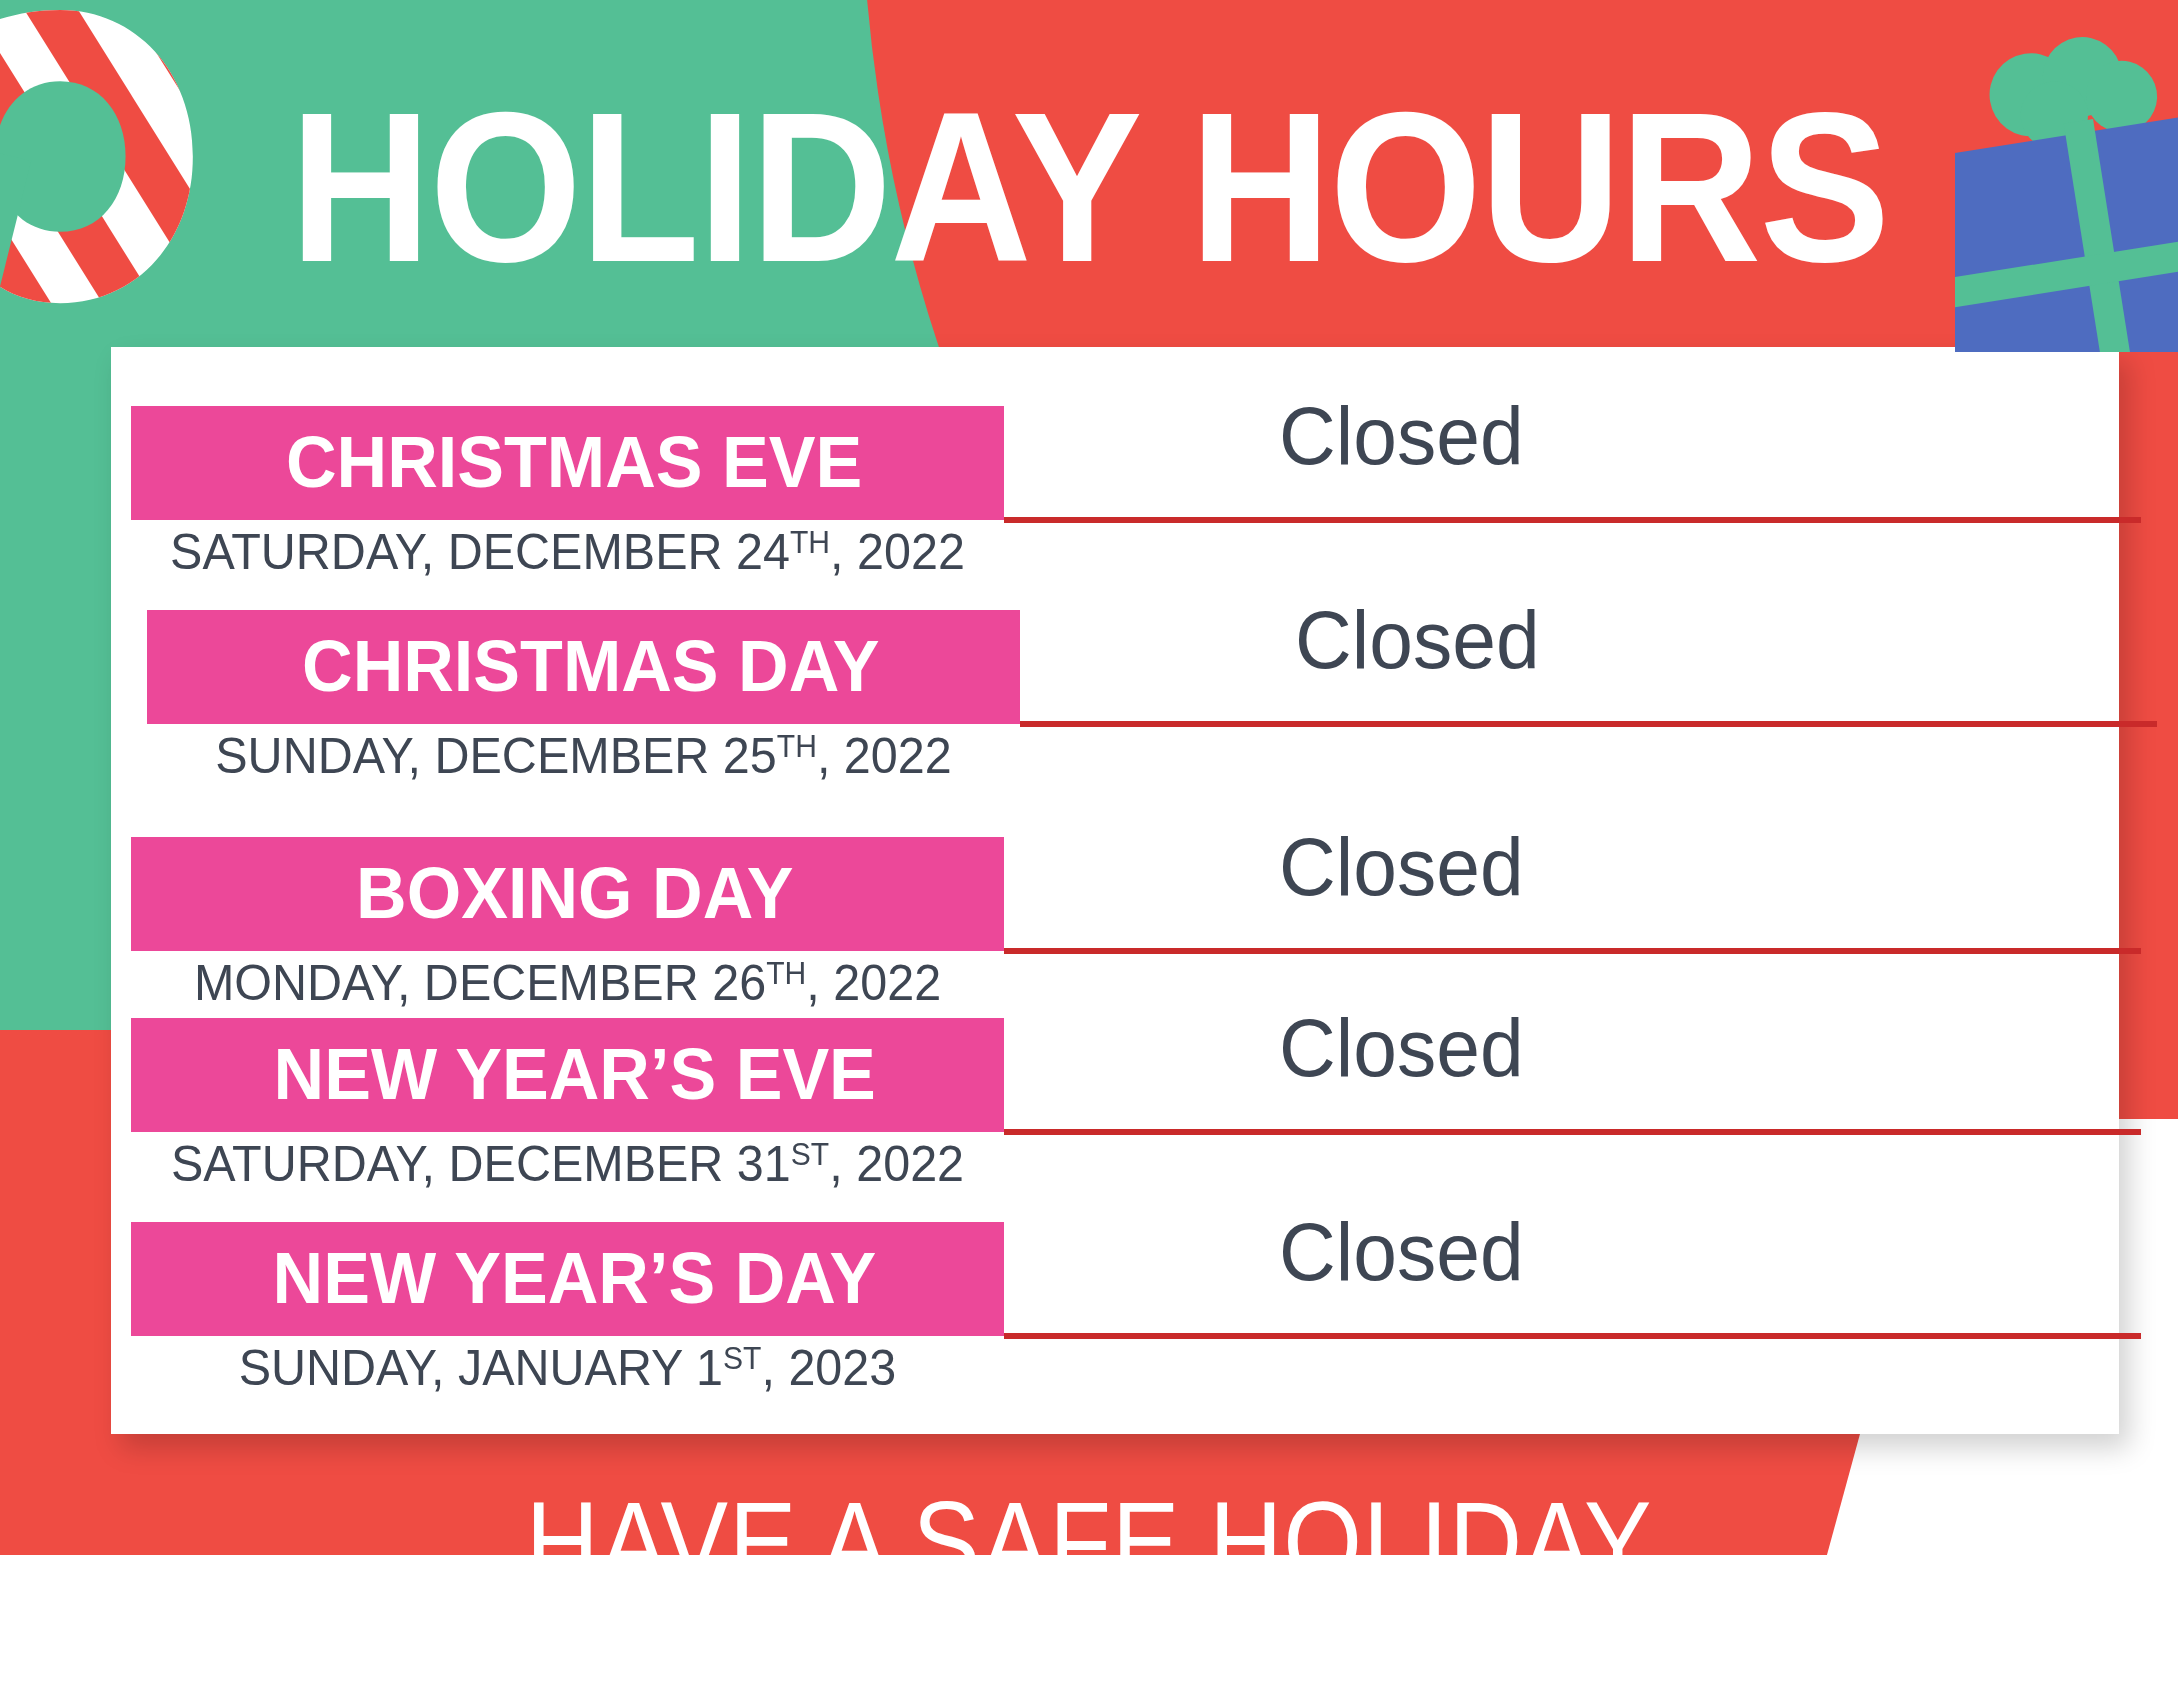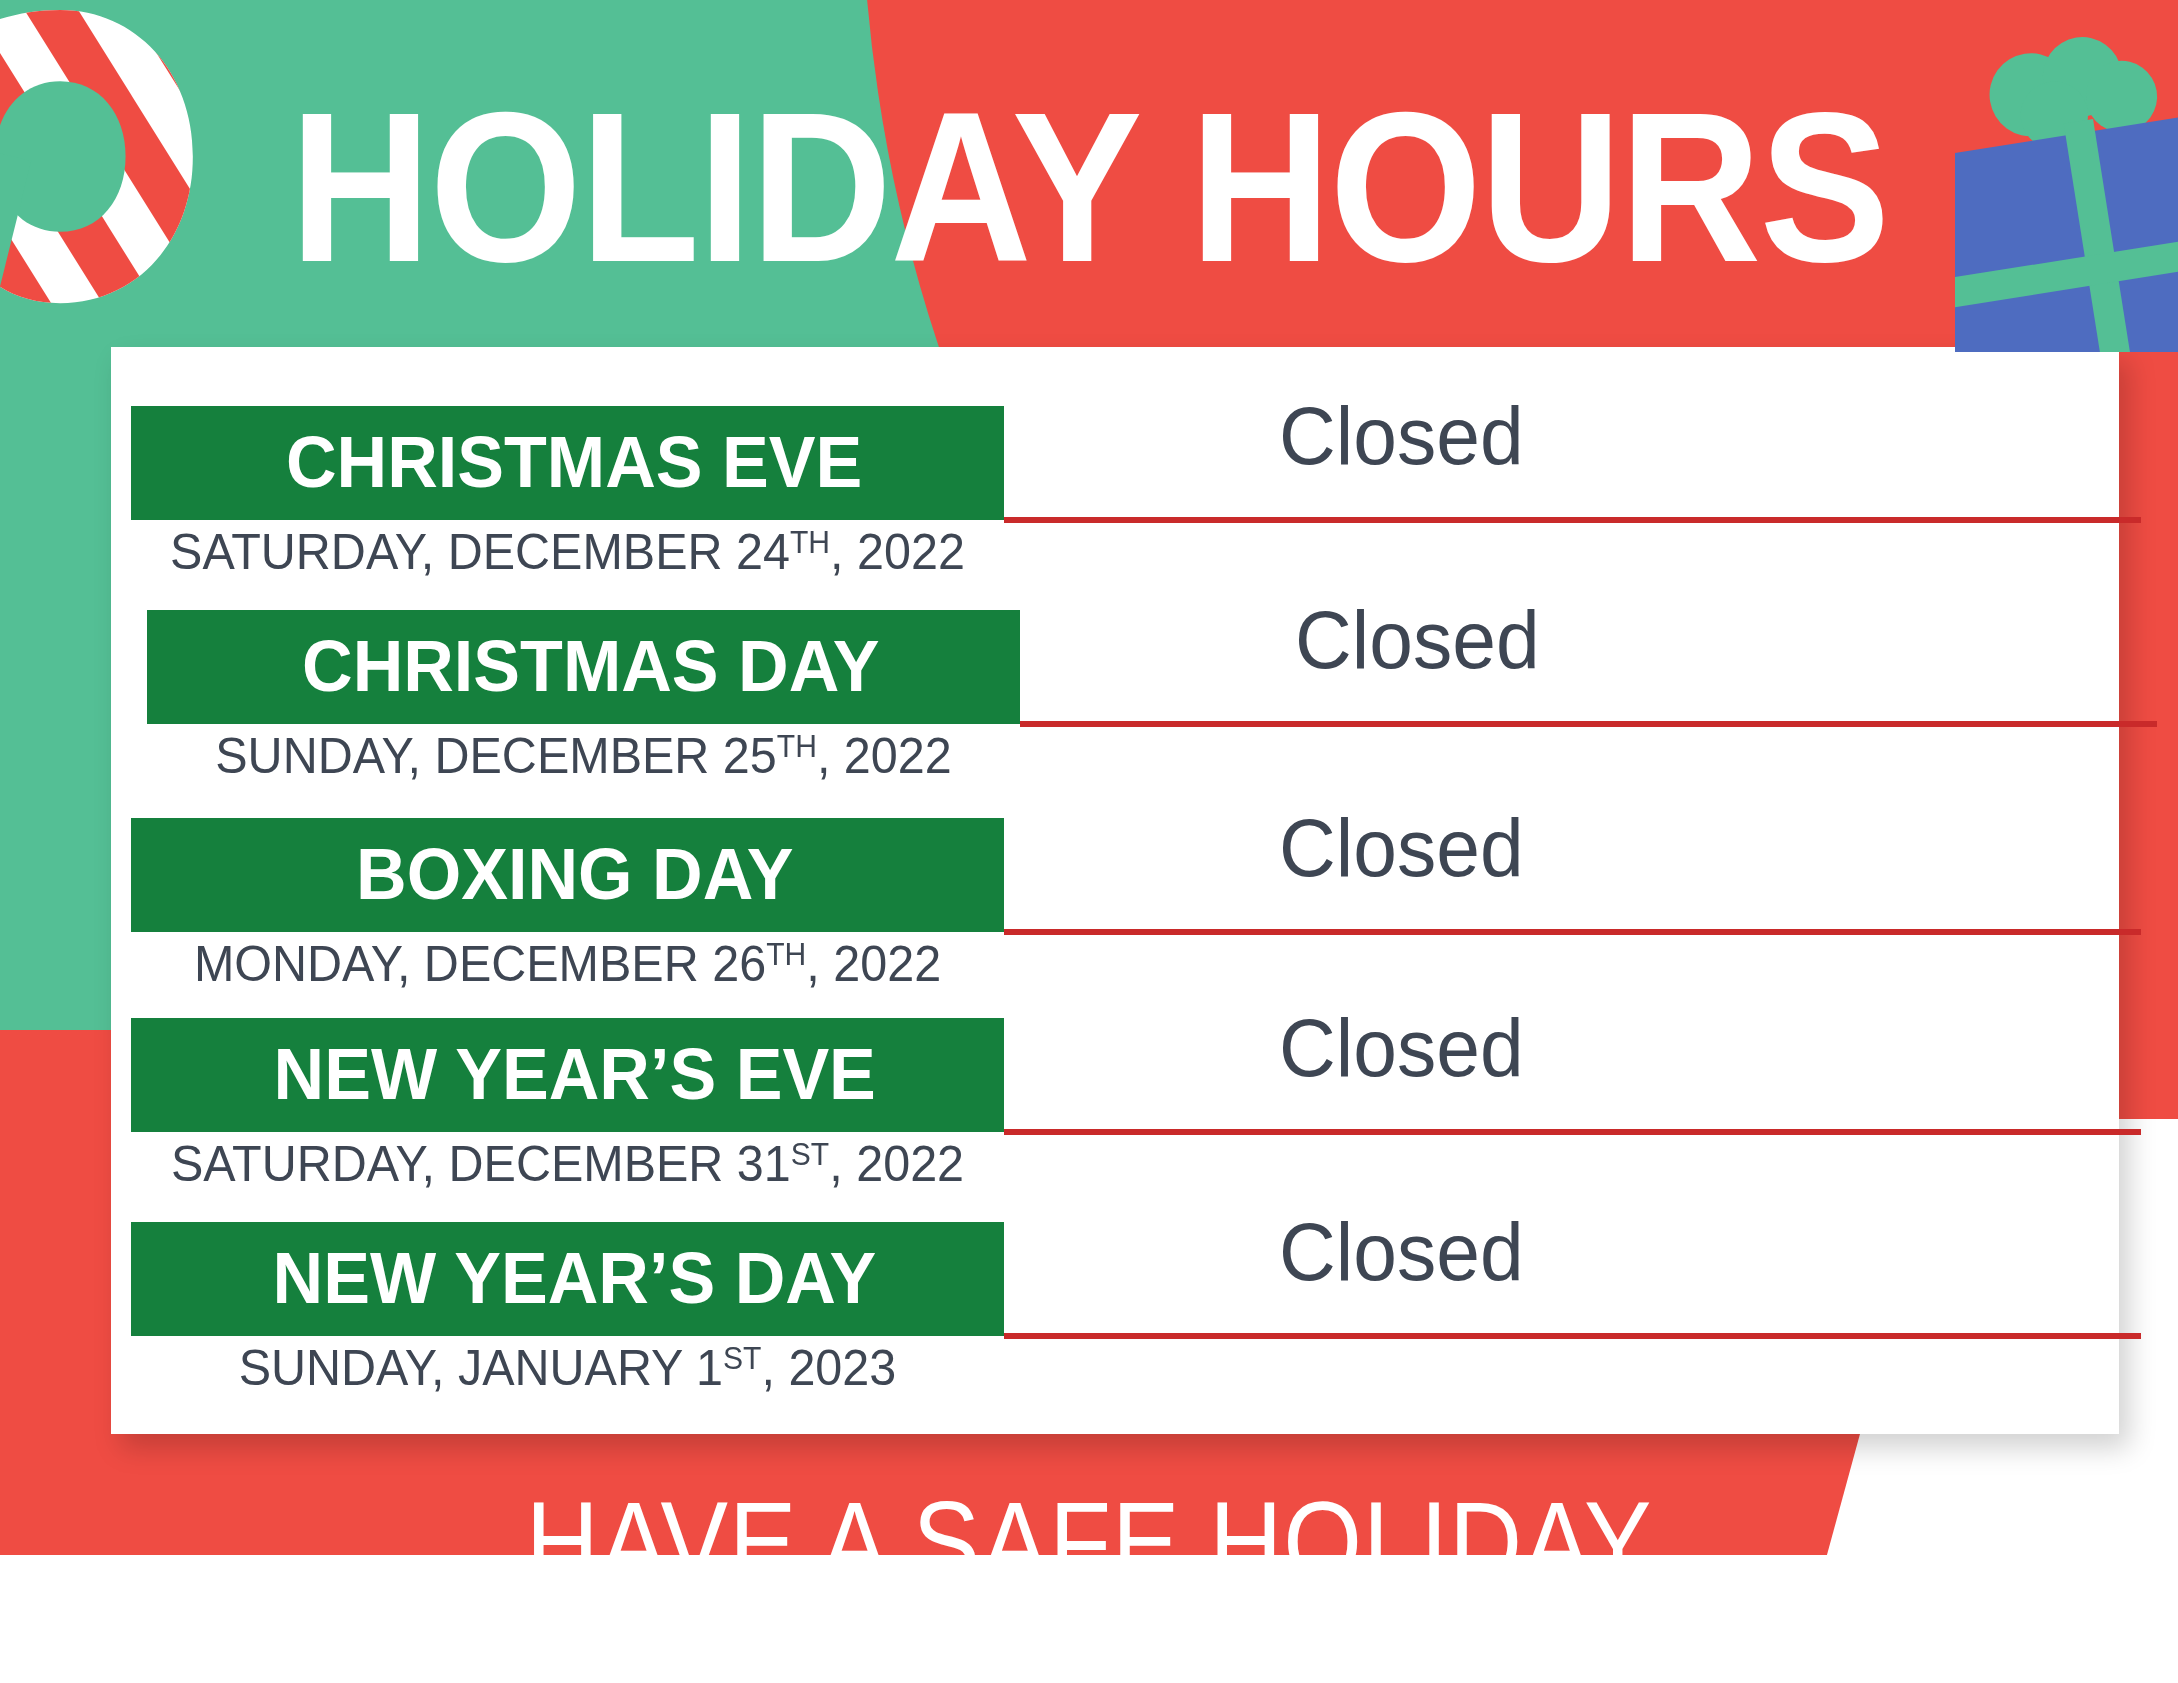"CHRISTMAS EVE" .name-band { background: #15803d -> #ec4899 }
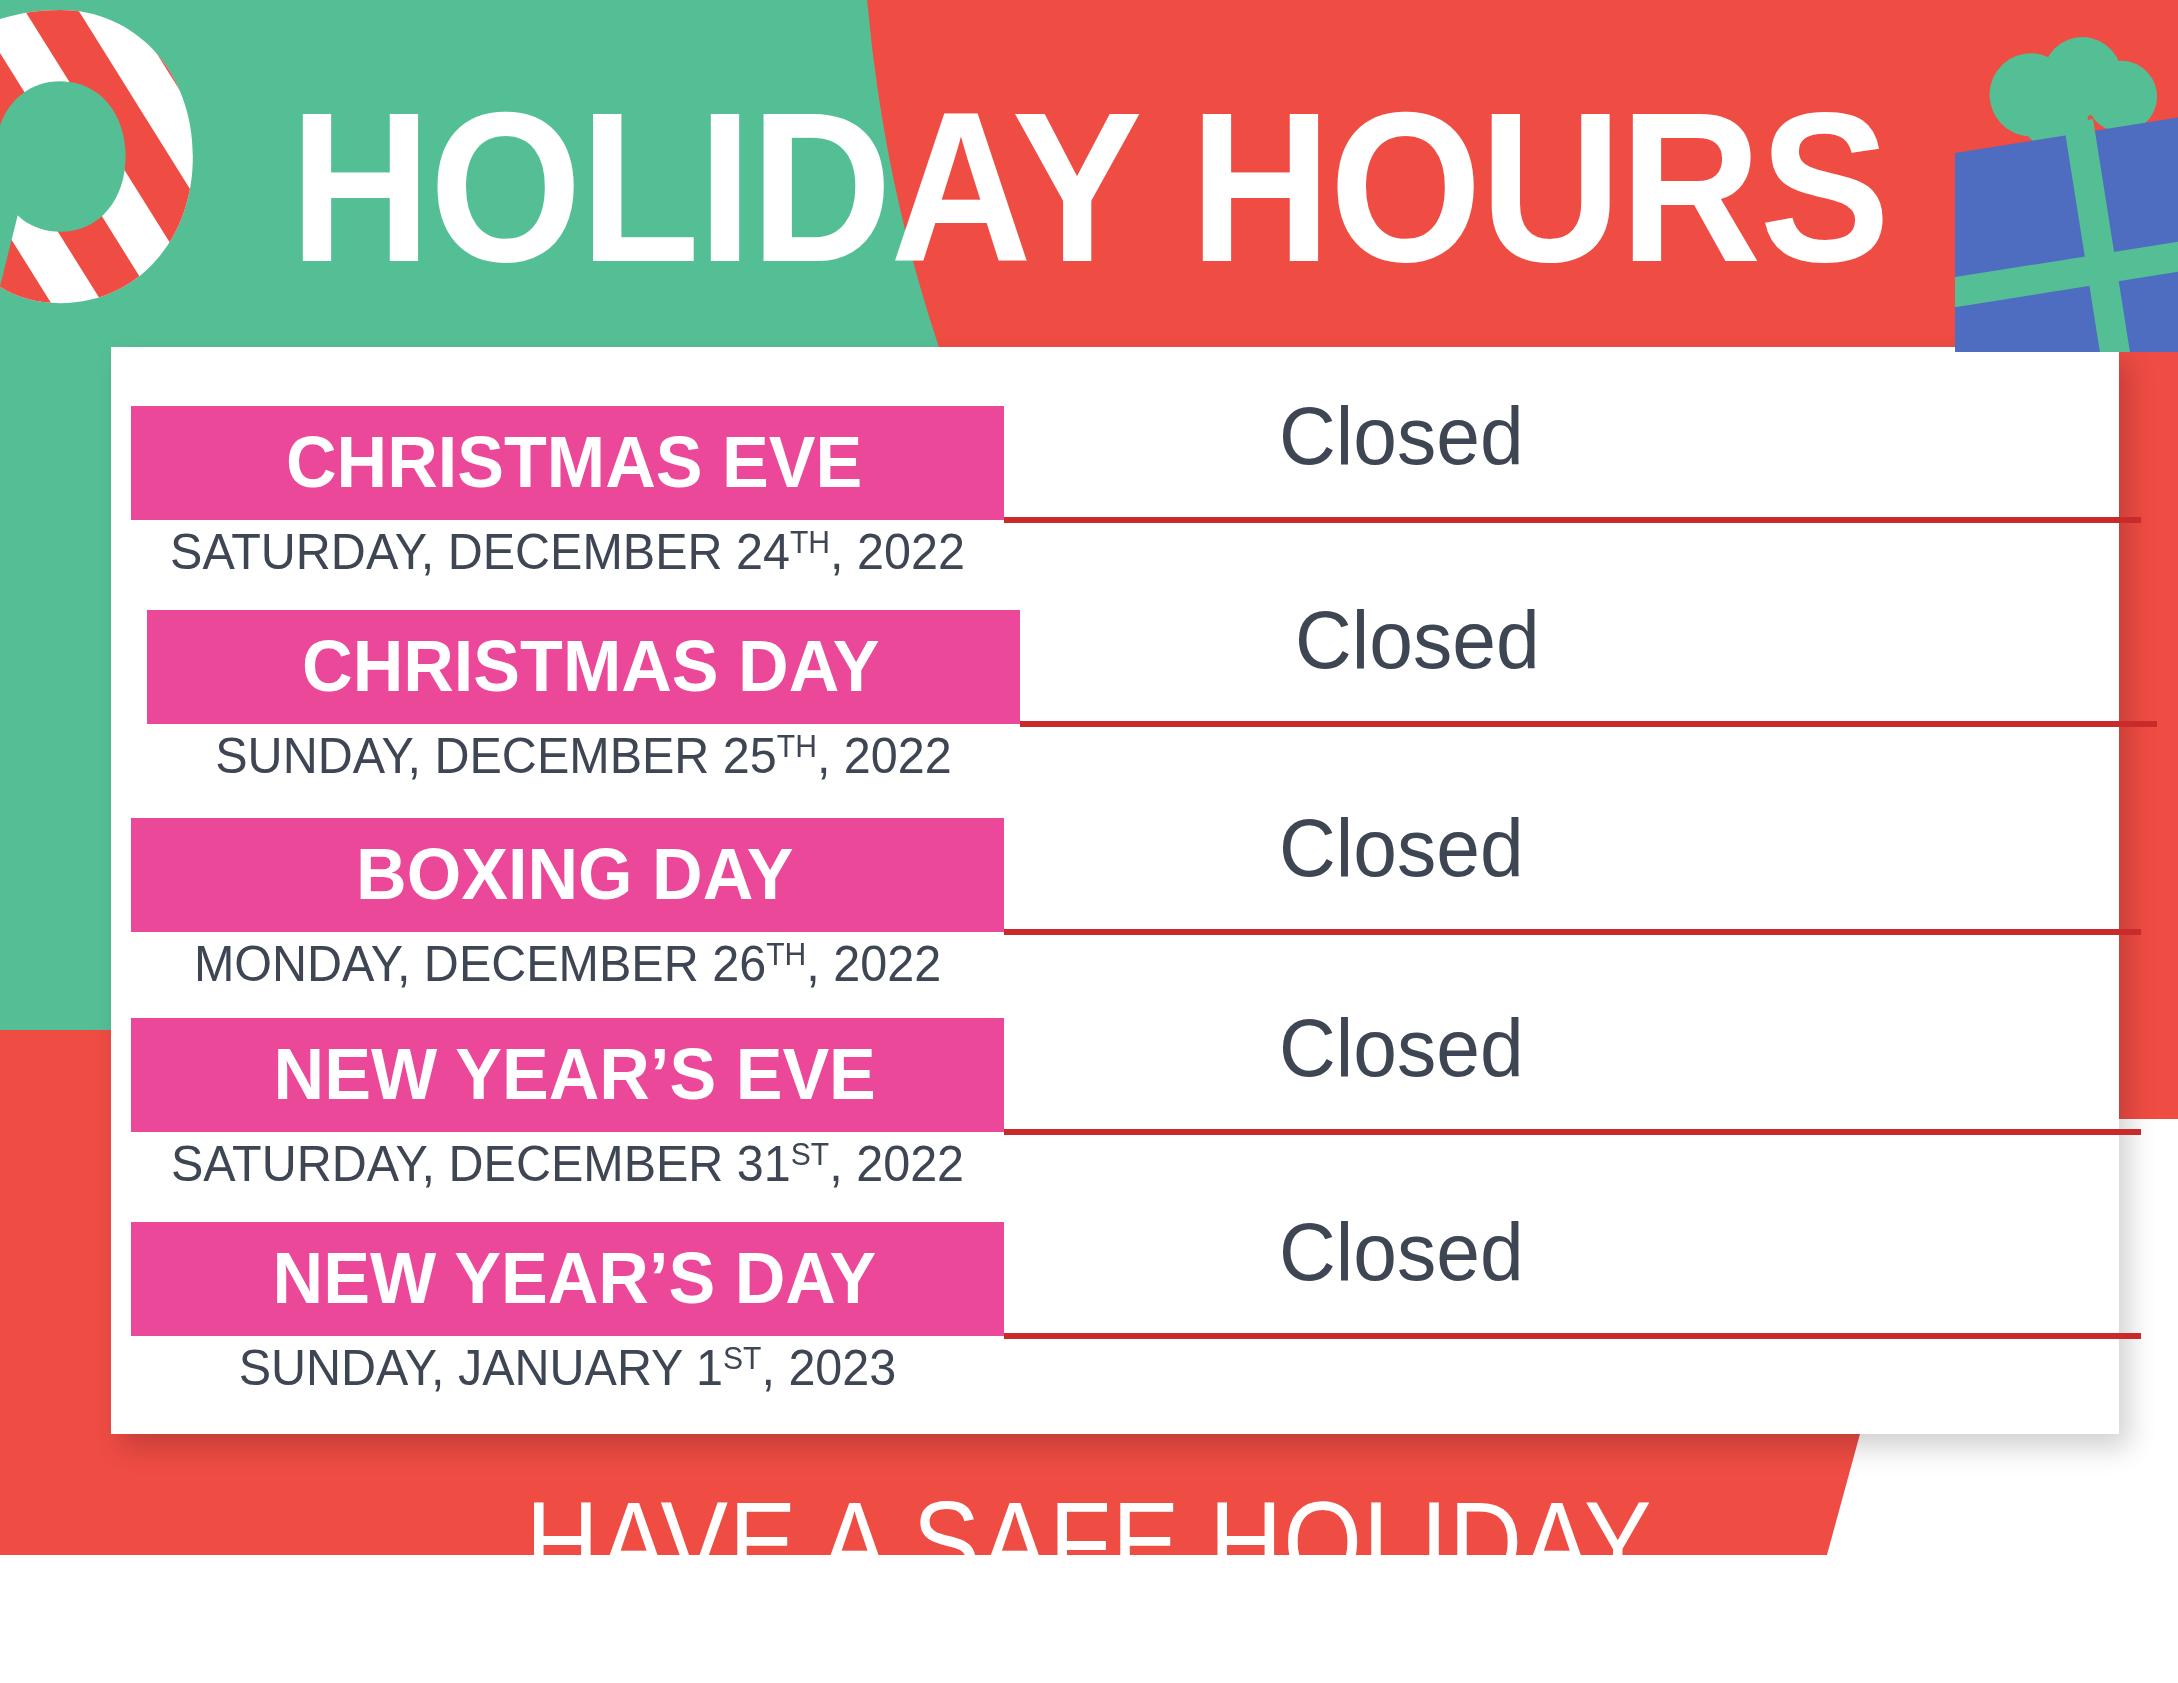"BOXING DAY" .row.r2 { top: 471px -> 490px }
